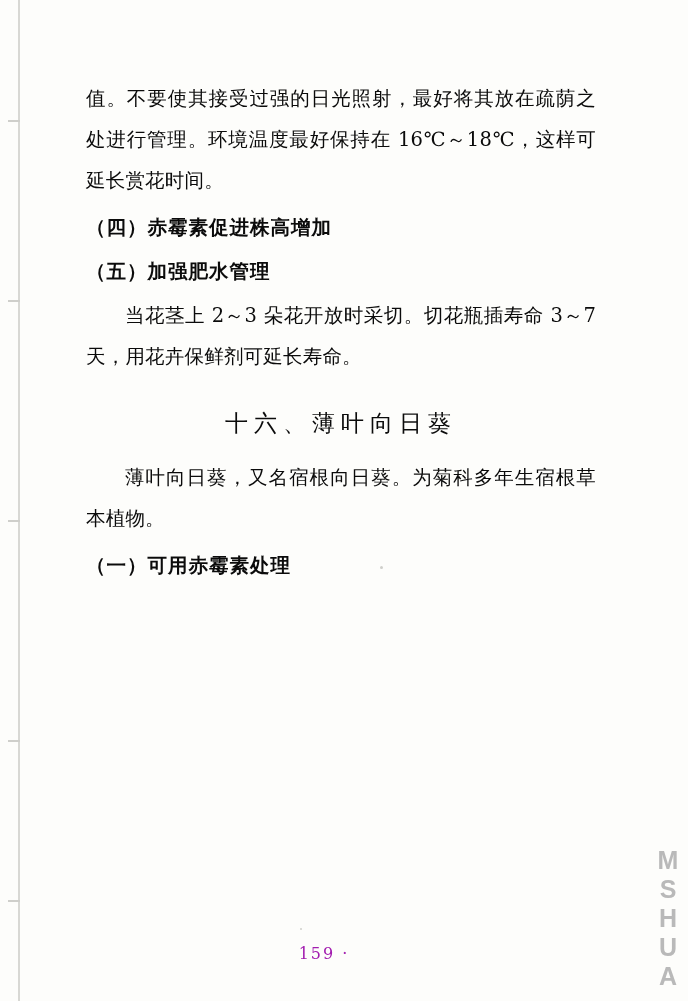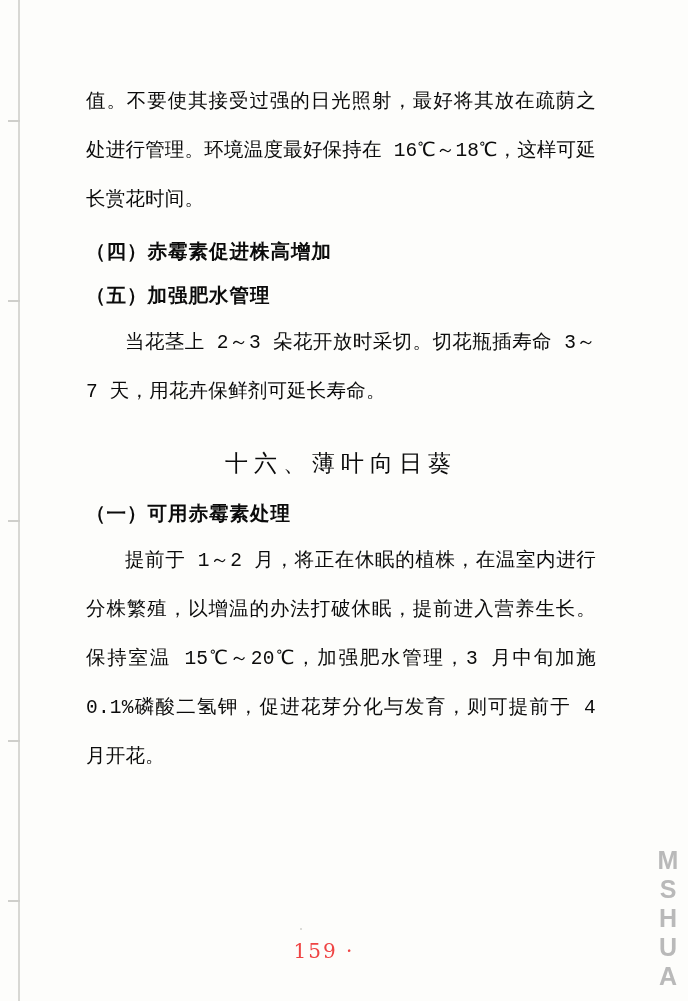"值。不要使其接受过强的日光照射，最好将其放在疏荫之处进行管理。环境温度最好保持在" p.para { font-family: Liberation Mono, monospace -> none; line-height: 49px -> 41px }
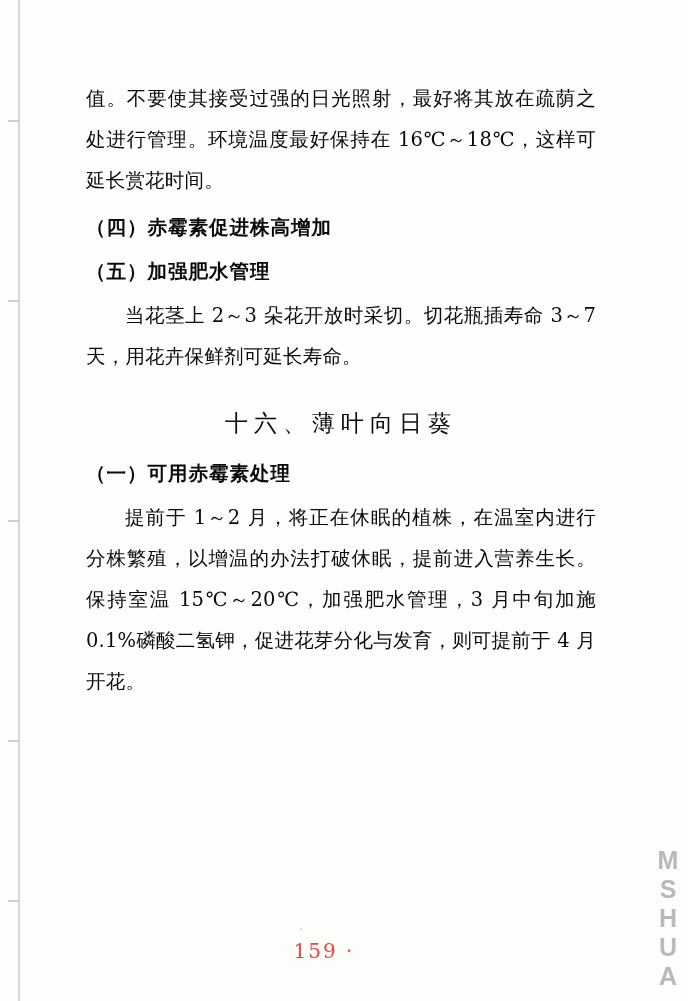"薄叶向日葵，又名宿根向日葵。为菊科多年生宿根草本植物。" p.para { html: none -> <p>薄叶向日葵，又名宿根向日葵。为菊科多年生宿根草本植物。</p> }
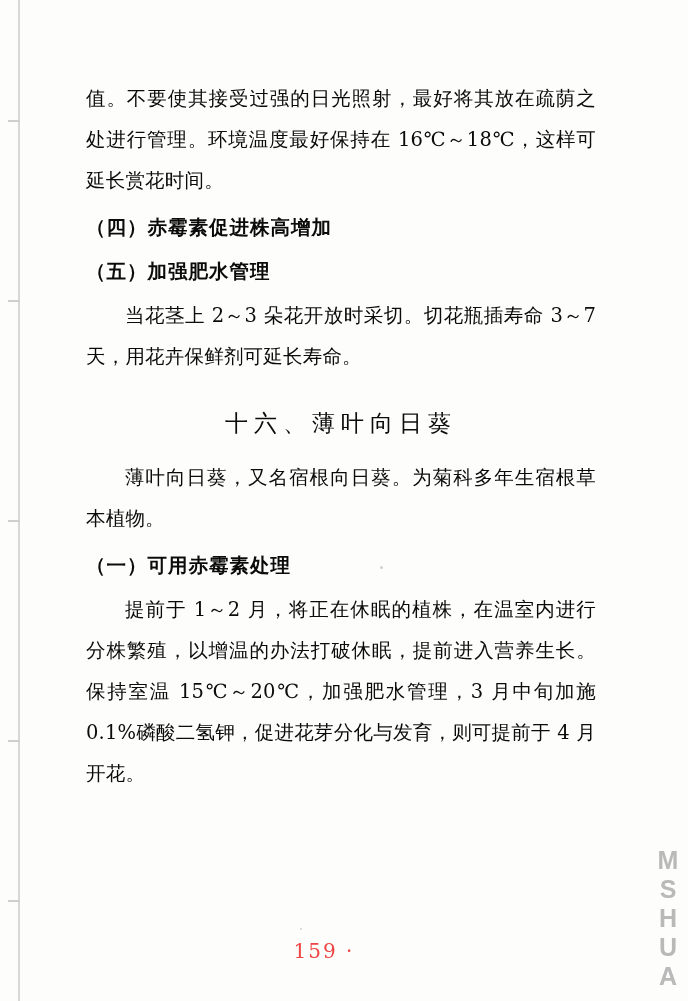"提前于 1～2" p.para { html: <p>提前于 1～2 月，将正在休眠的植株，在温室内进行分株繁殖，以增温的办法打破休眠，提前进入营养生长。保持室温 15℃～20℃，加强肥水管理，3 月中旬加施 0.1%磷酸二氢钾，促进花芽分化与发育，则可提前于 4 月开花。</p> -> none }
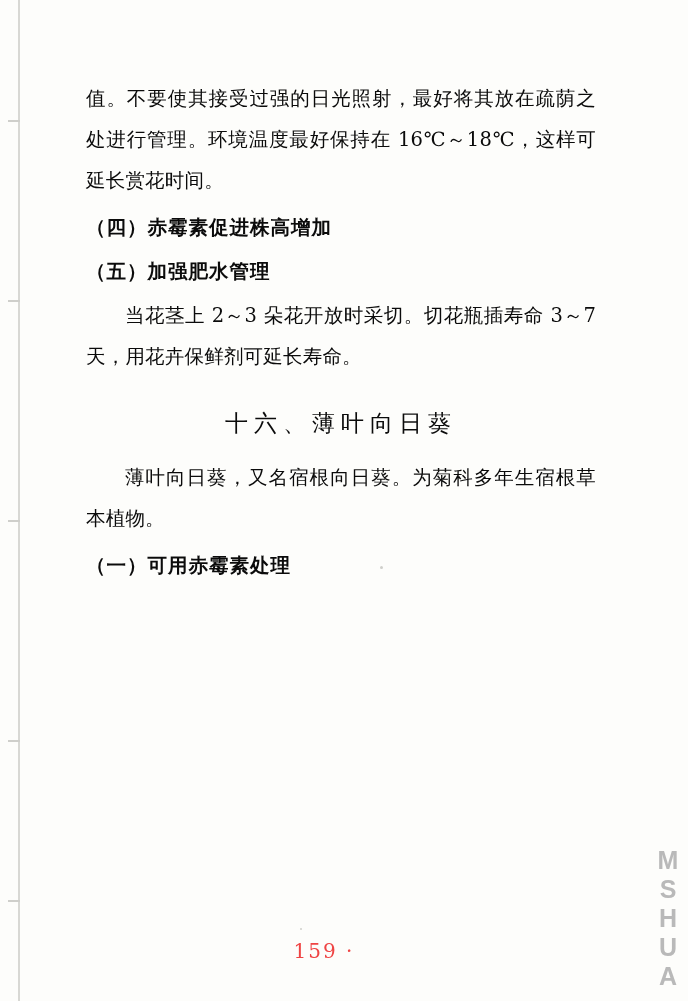"159 ·" .page-number { color: #ef4444 -> #a21caf; font-size: 20px -> 16px }
